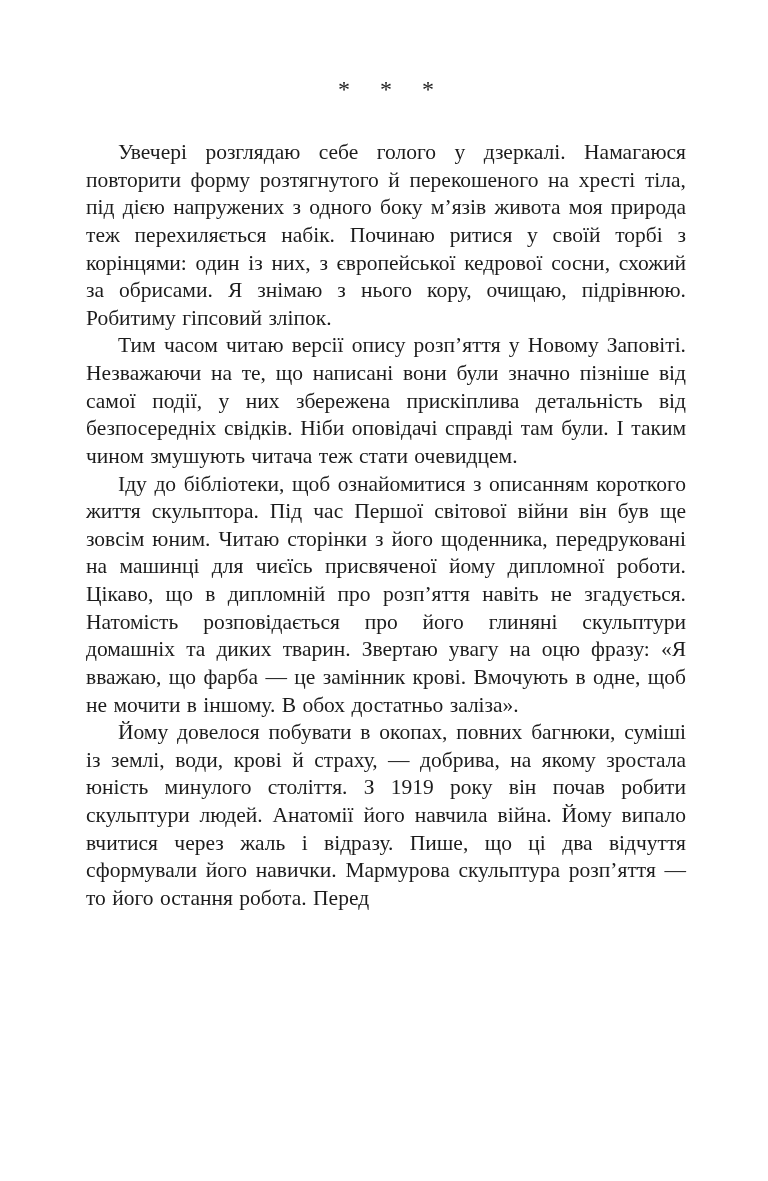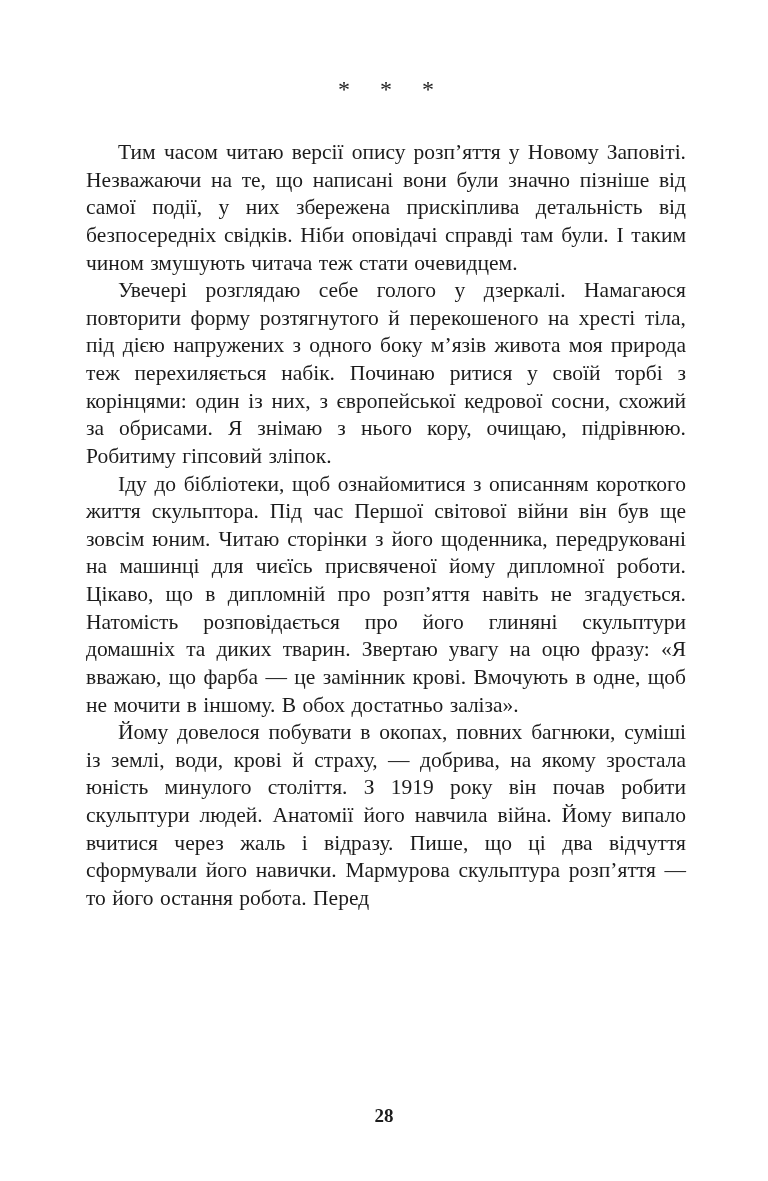"Тим часом читаю версії опису" p { order: before "Увечері розглядаю себе голого у" -> after "Увечері розглядаю себе голого у" }
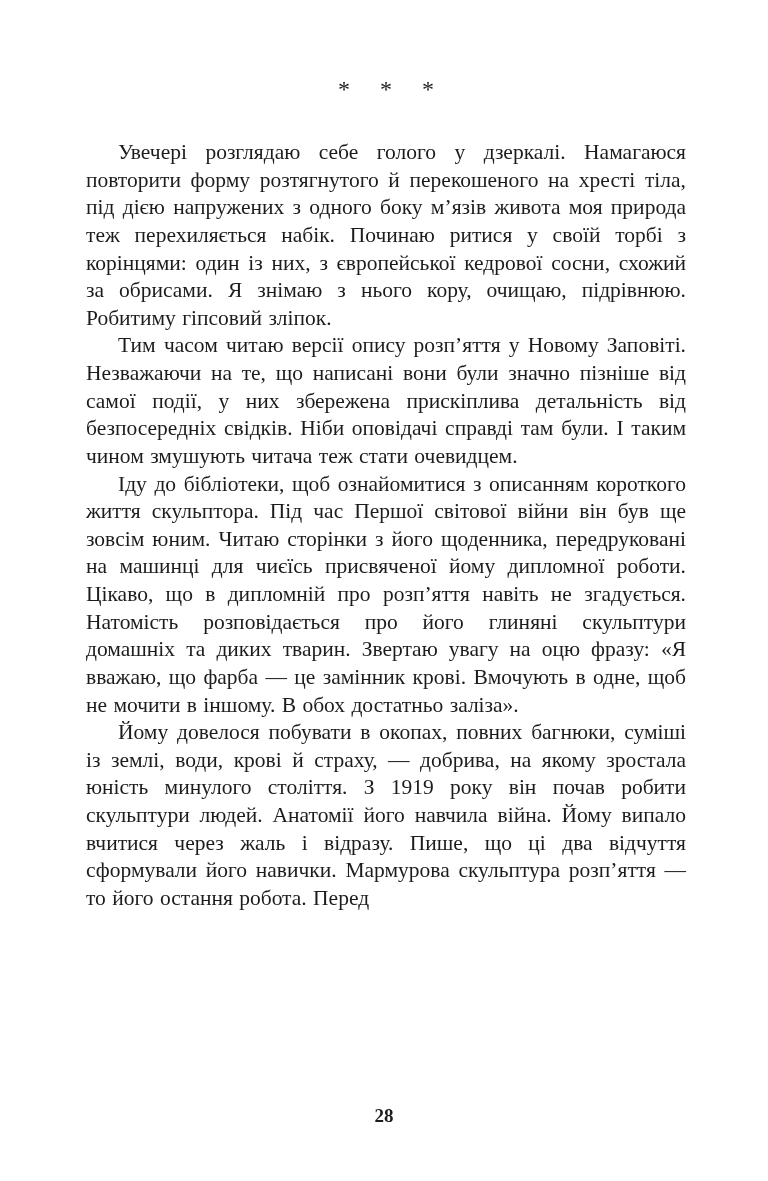"28" div.page-number { html: <div>28</div> -> none }
